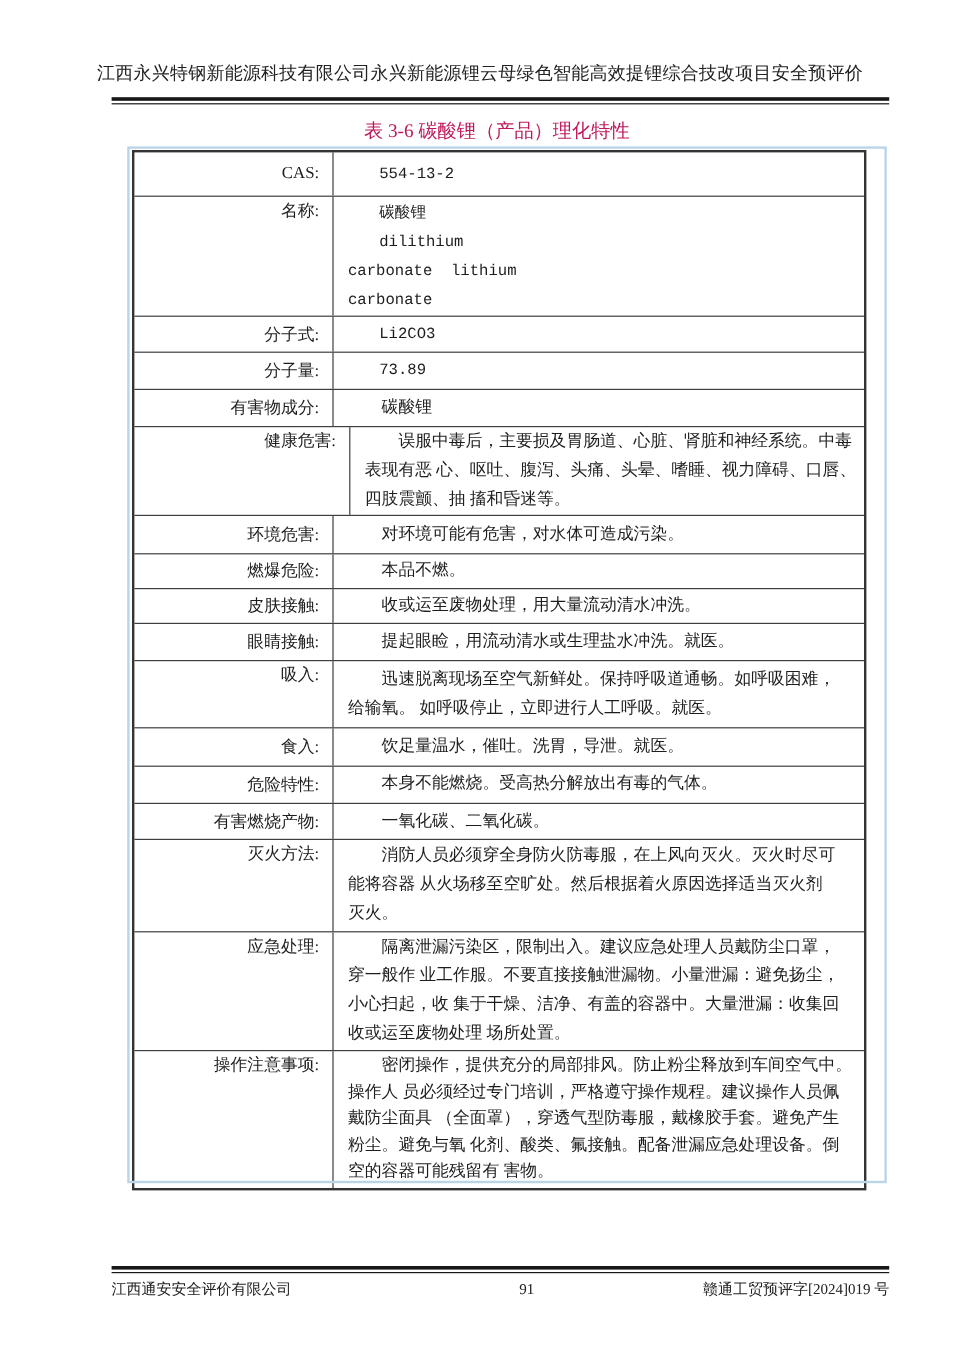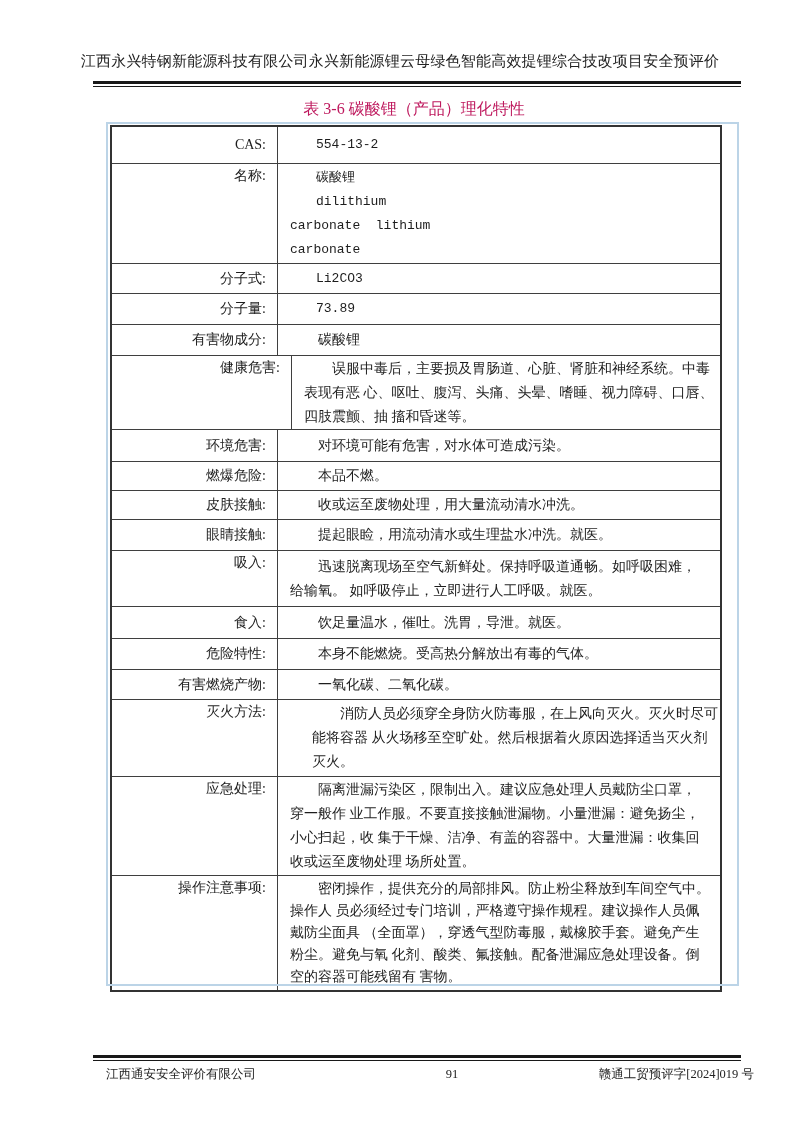"灭火方法:" .r14 { gap: 22px -> none }
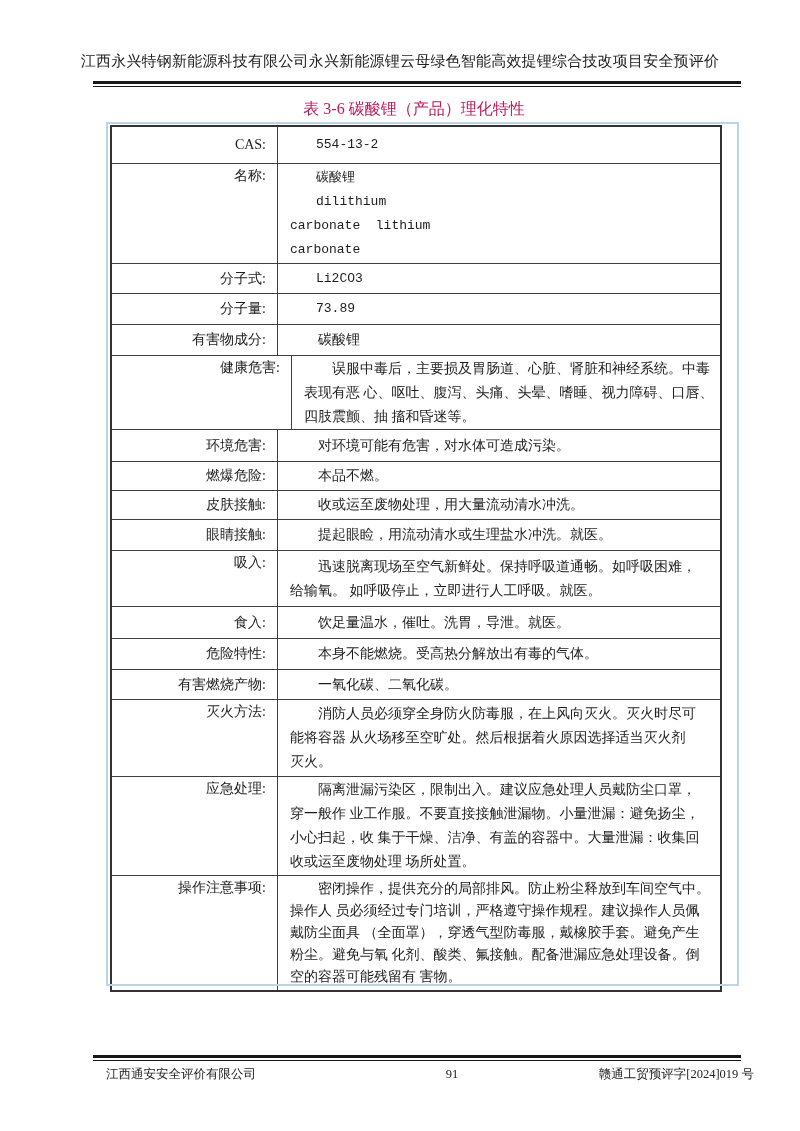"江西通安安全评价有限公司" .footer { left: 106px -> 93px }
